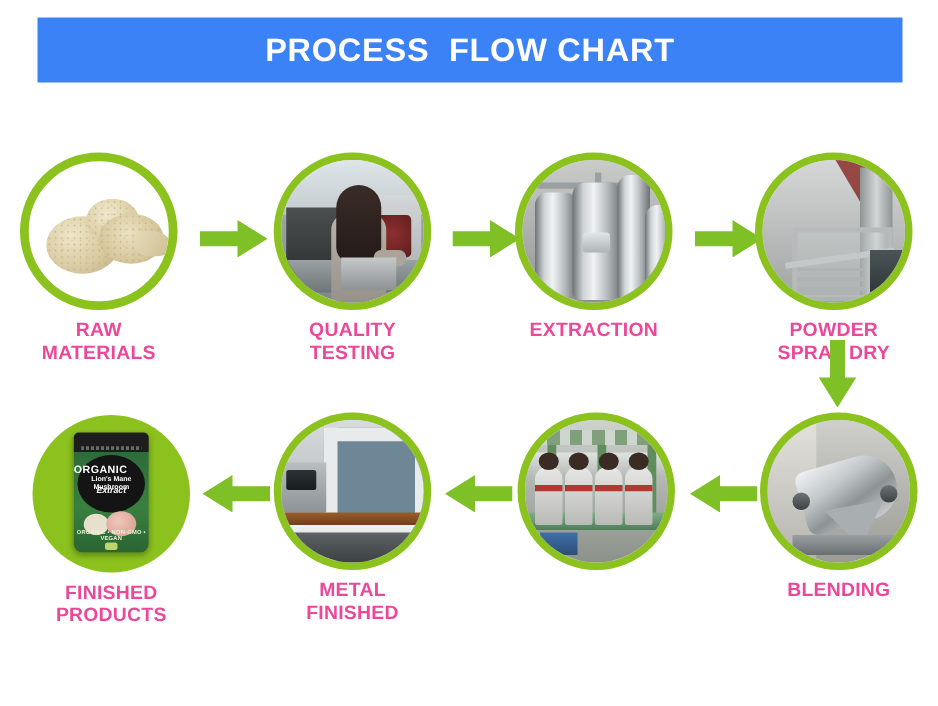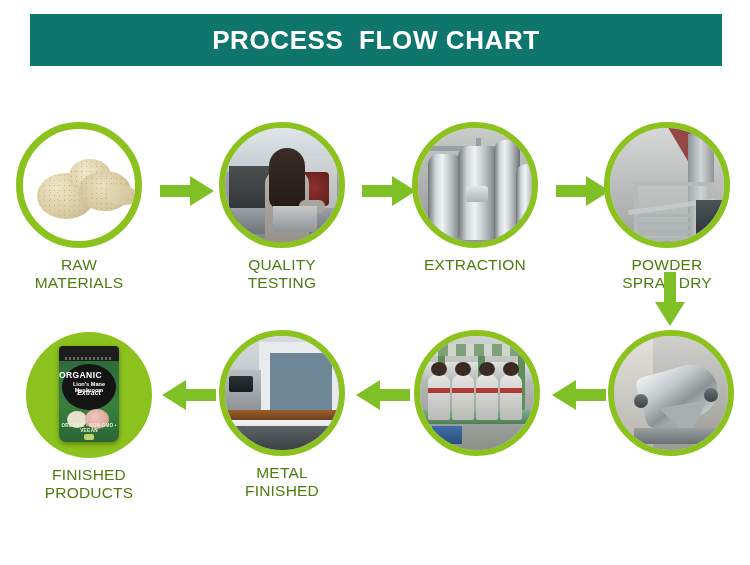"PROCESS FLOW CHART" #title-banner { background: #0f766e -> #3b82f6 }
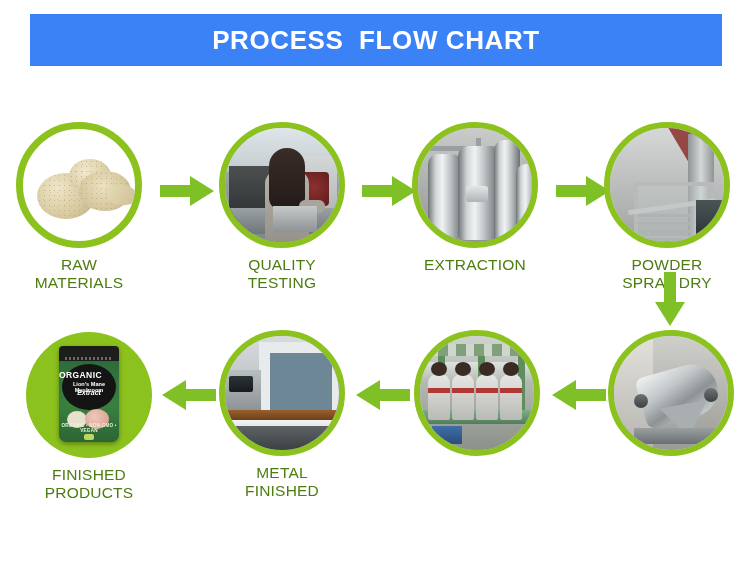"RAW MATERIALS" .caption { color: #4d7c0f -> #ec4899; font-weight: normal -> bold }
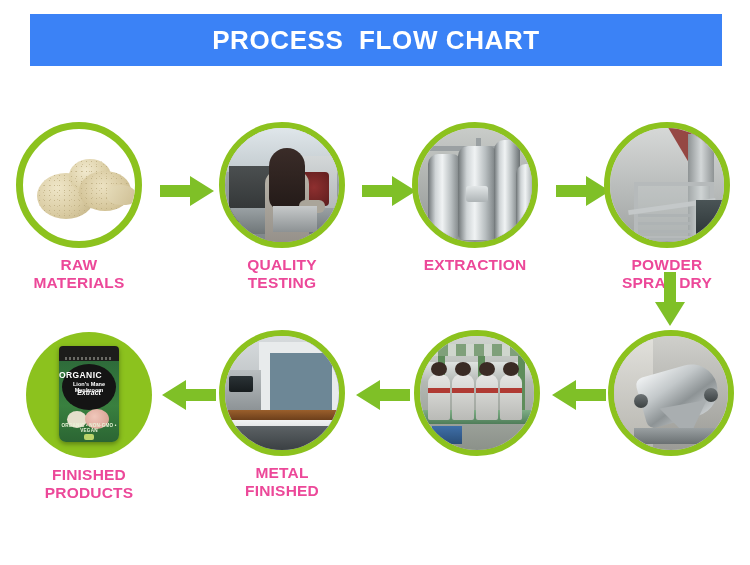"BLENDING" div.caption { html: none -> <div>BLENDING</div> }
